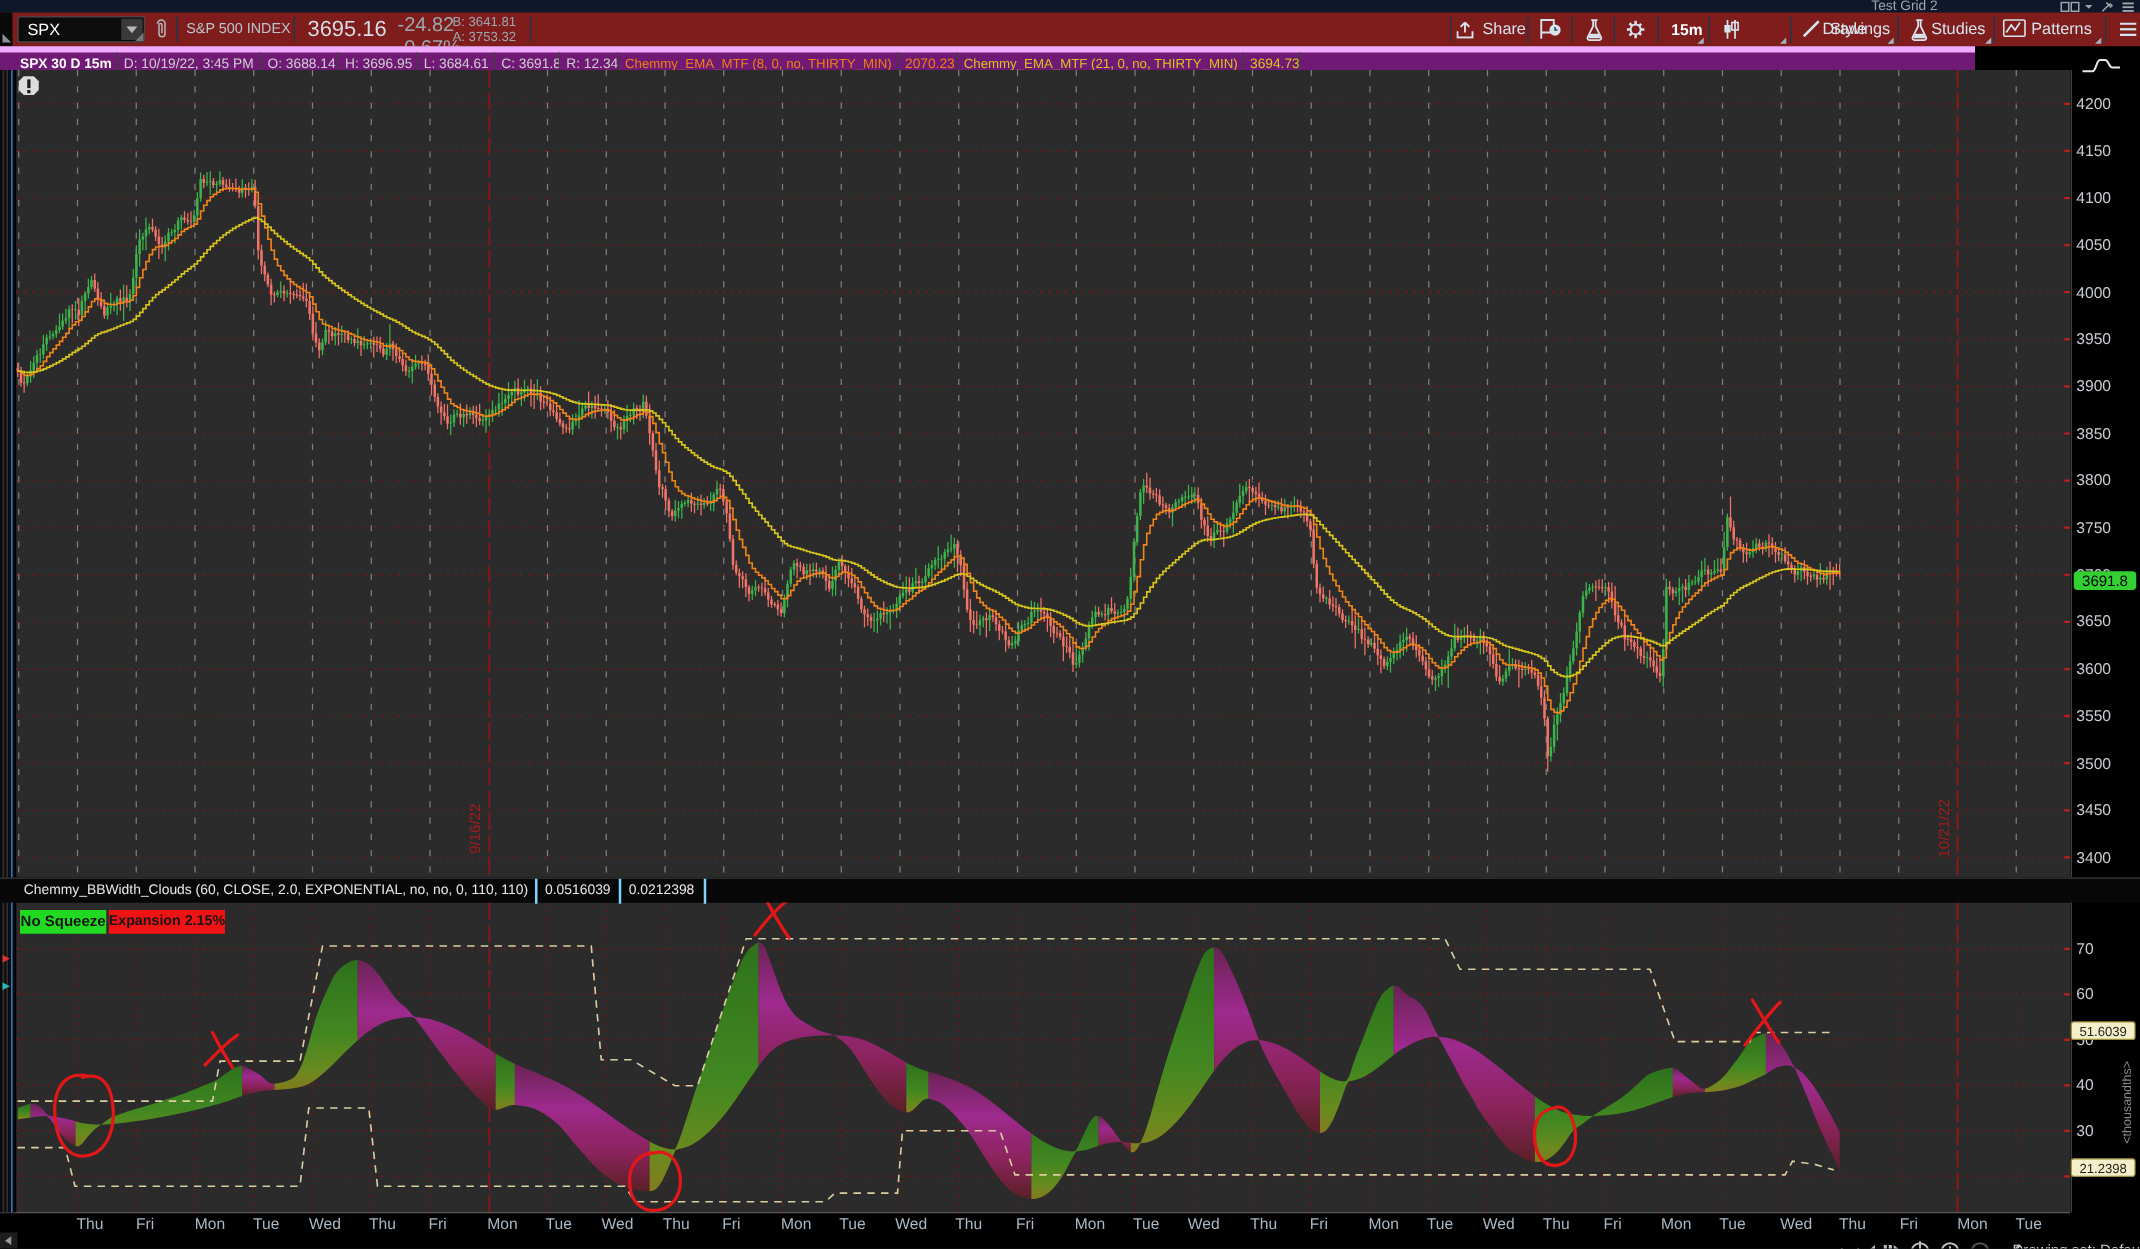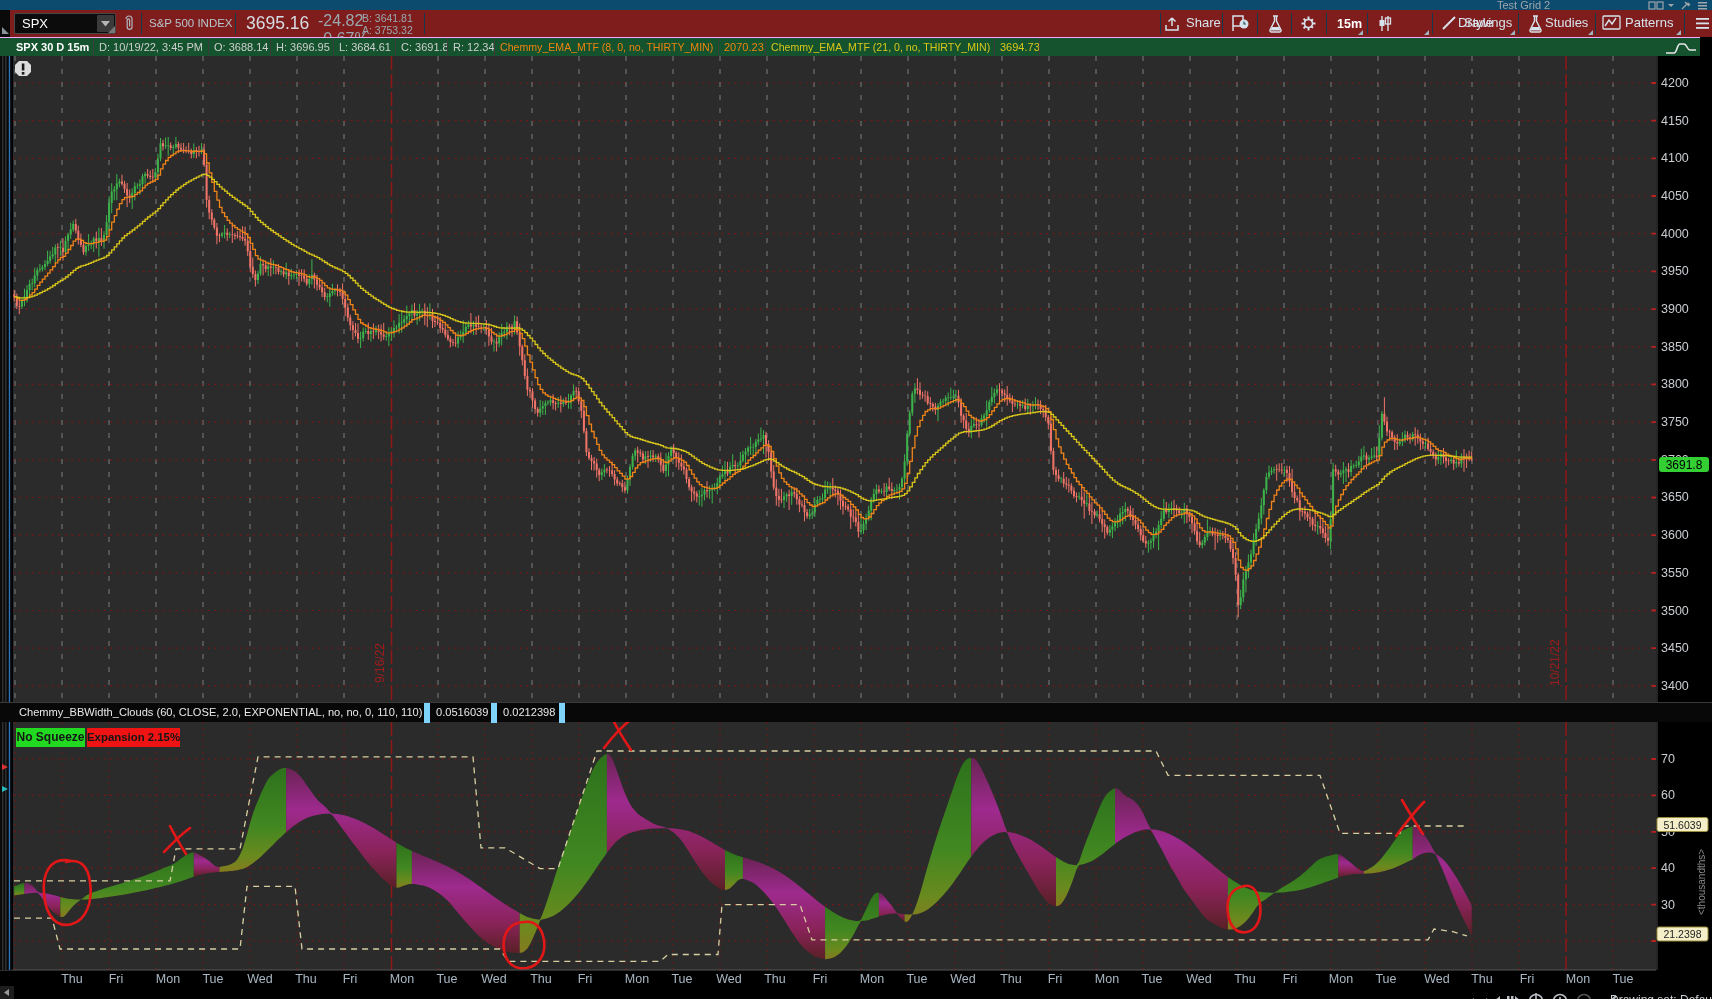"Test Grid 2" #strip { background: #0c4a6e -> #0f172a }
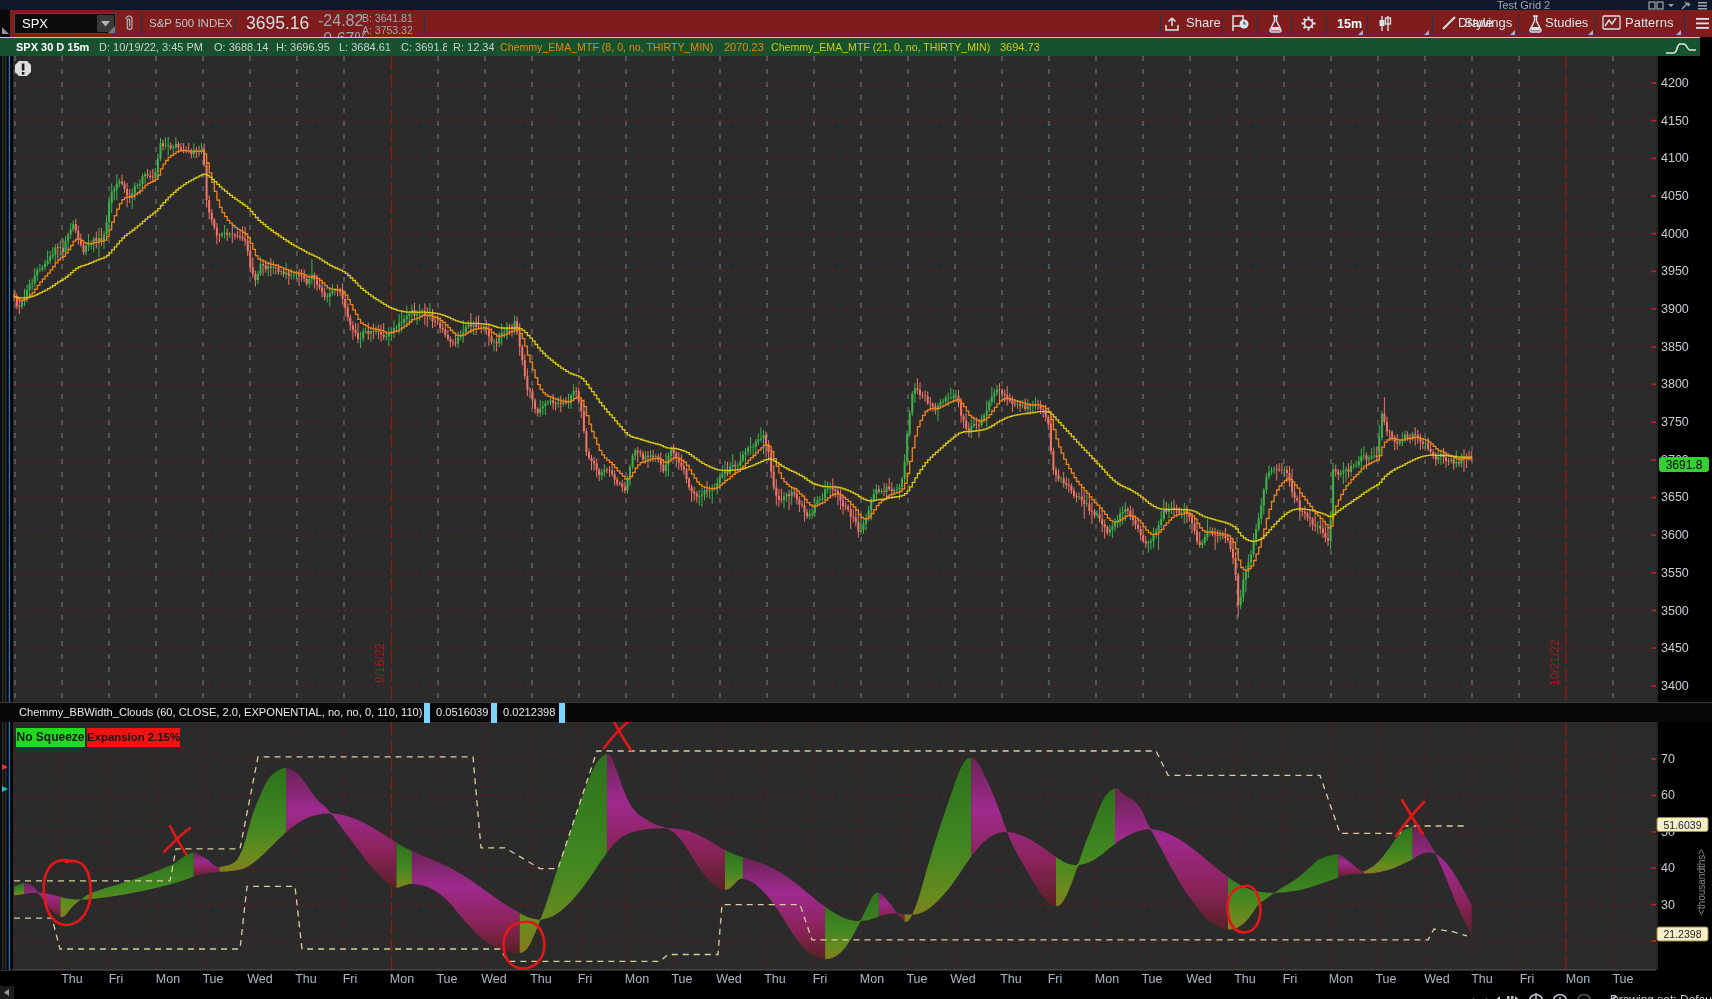"SPX 30 D 15m" #ohlc { background: #14532d -> #701a75; border-top: 1px solid #f0abfc -> 5px solid #f0abfc; width: 1700px -> 1580px }
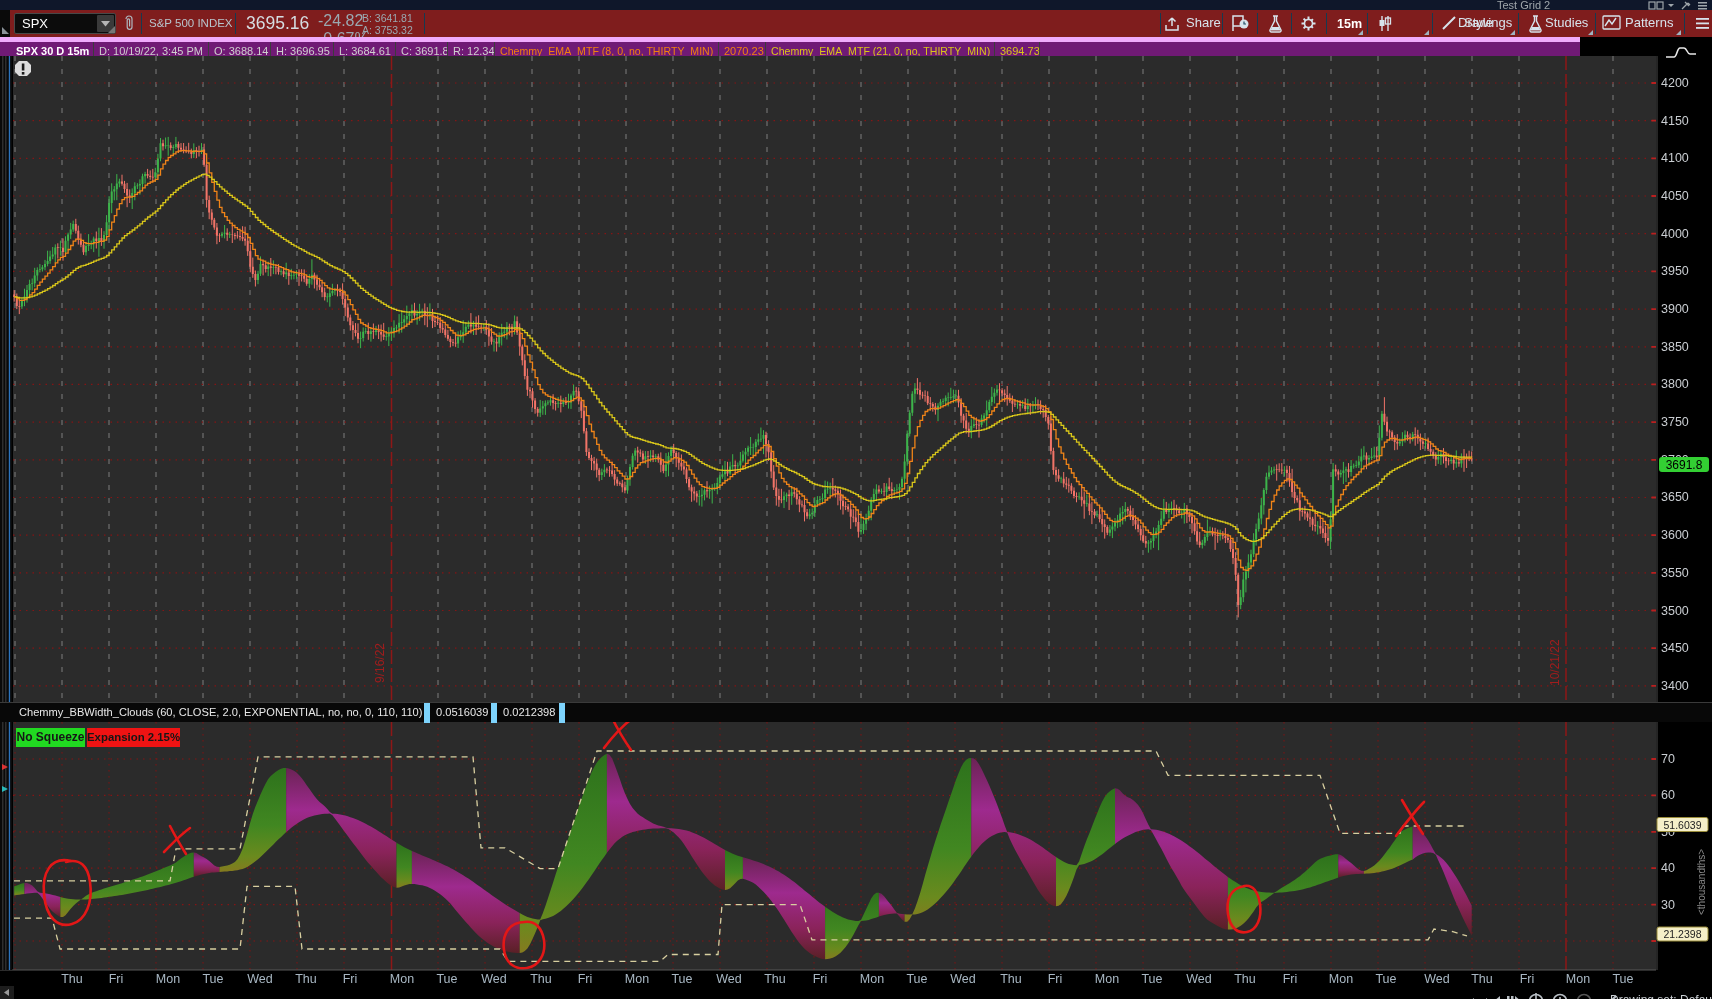"Chemmy_BBWidth_Clouds (60, CLOSE, 2.0," #hdr2 .c { border-right: 6px solid #7dd3fc -> 2px solid #7dd3fc }
